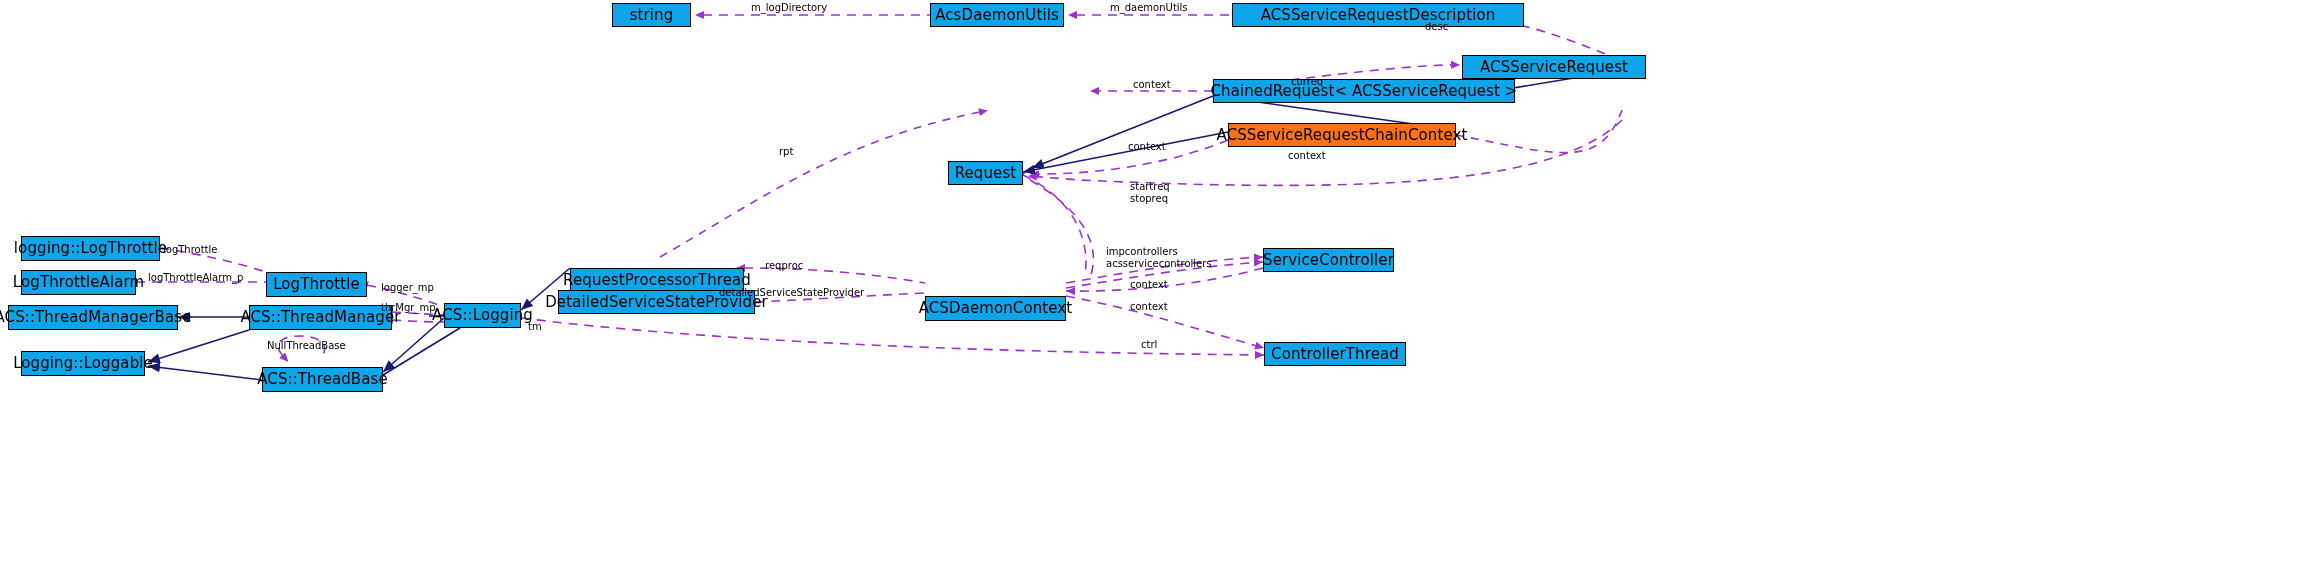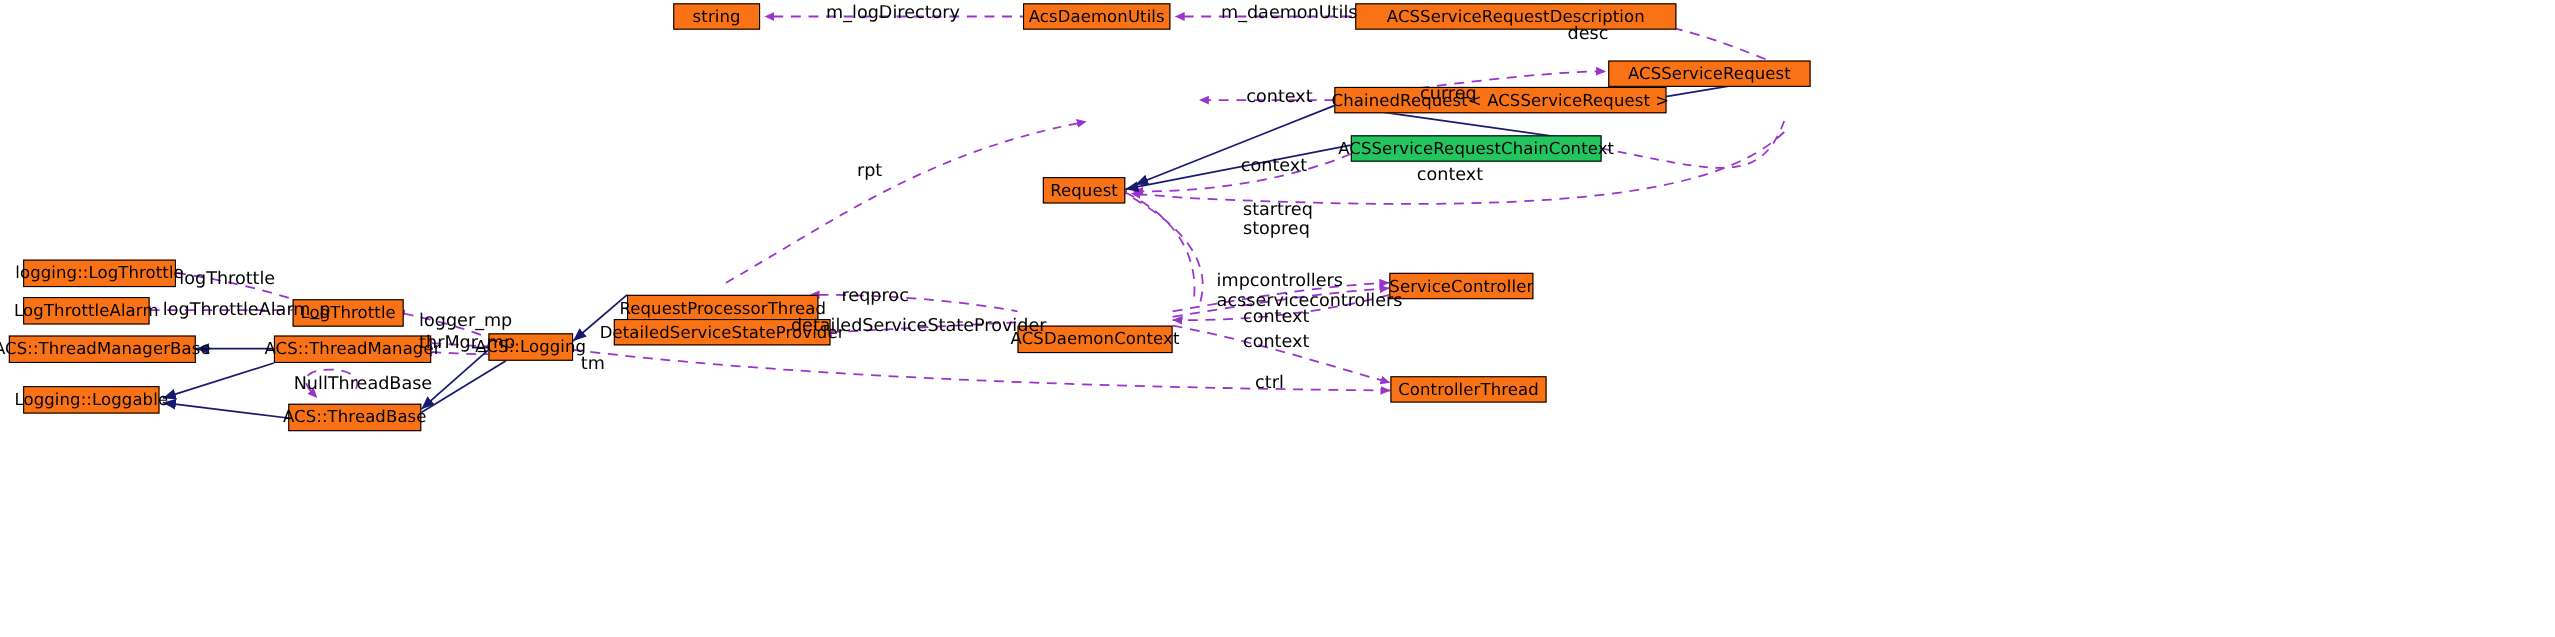"string" .node { background: #f97316 -> #0ea5e9 }
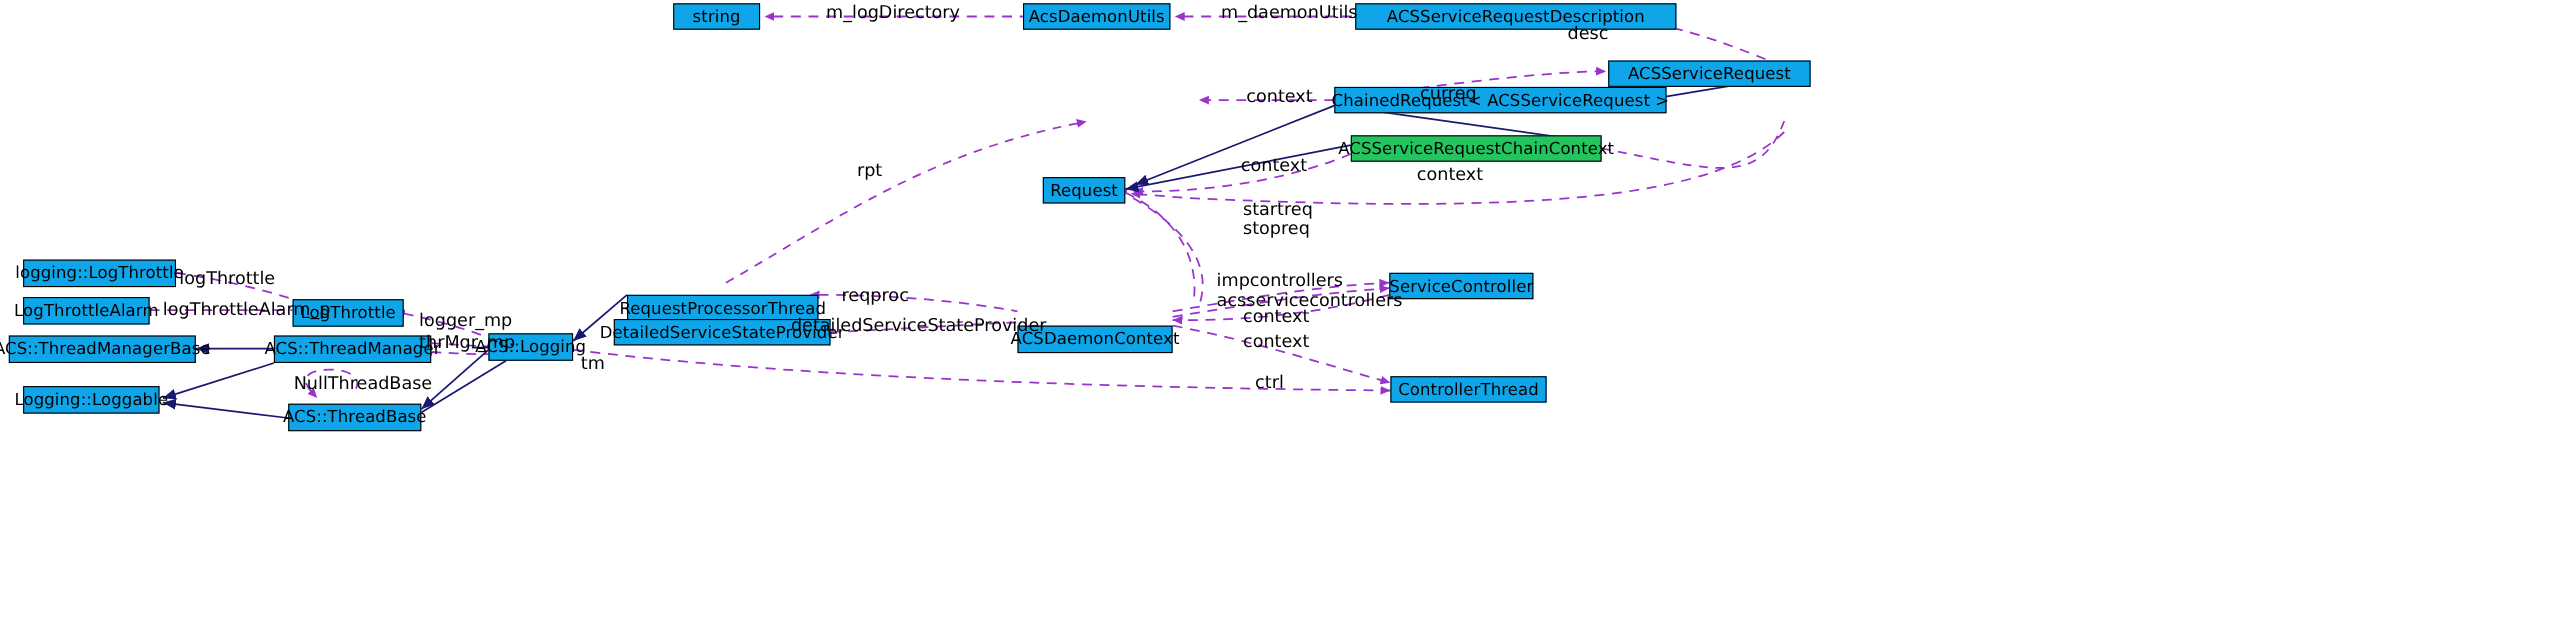"m_logDirectory" .edge-label { font-size: 16px -> 10px }
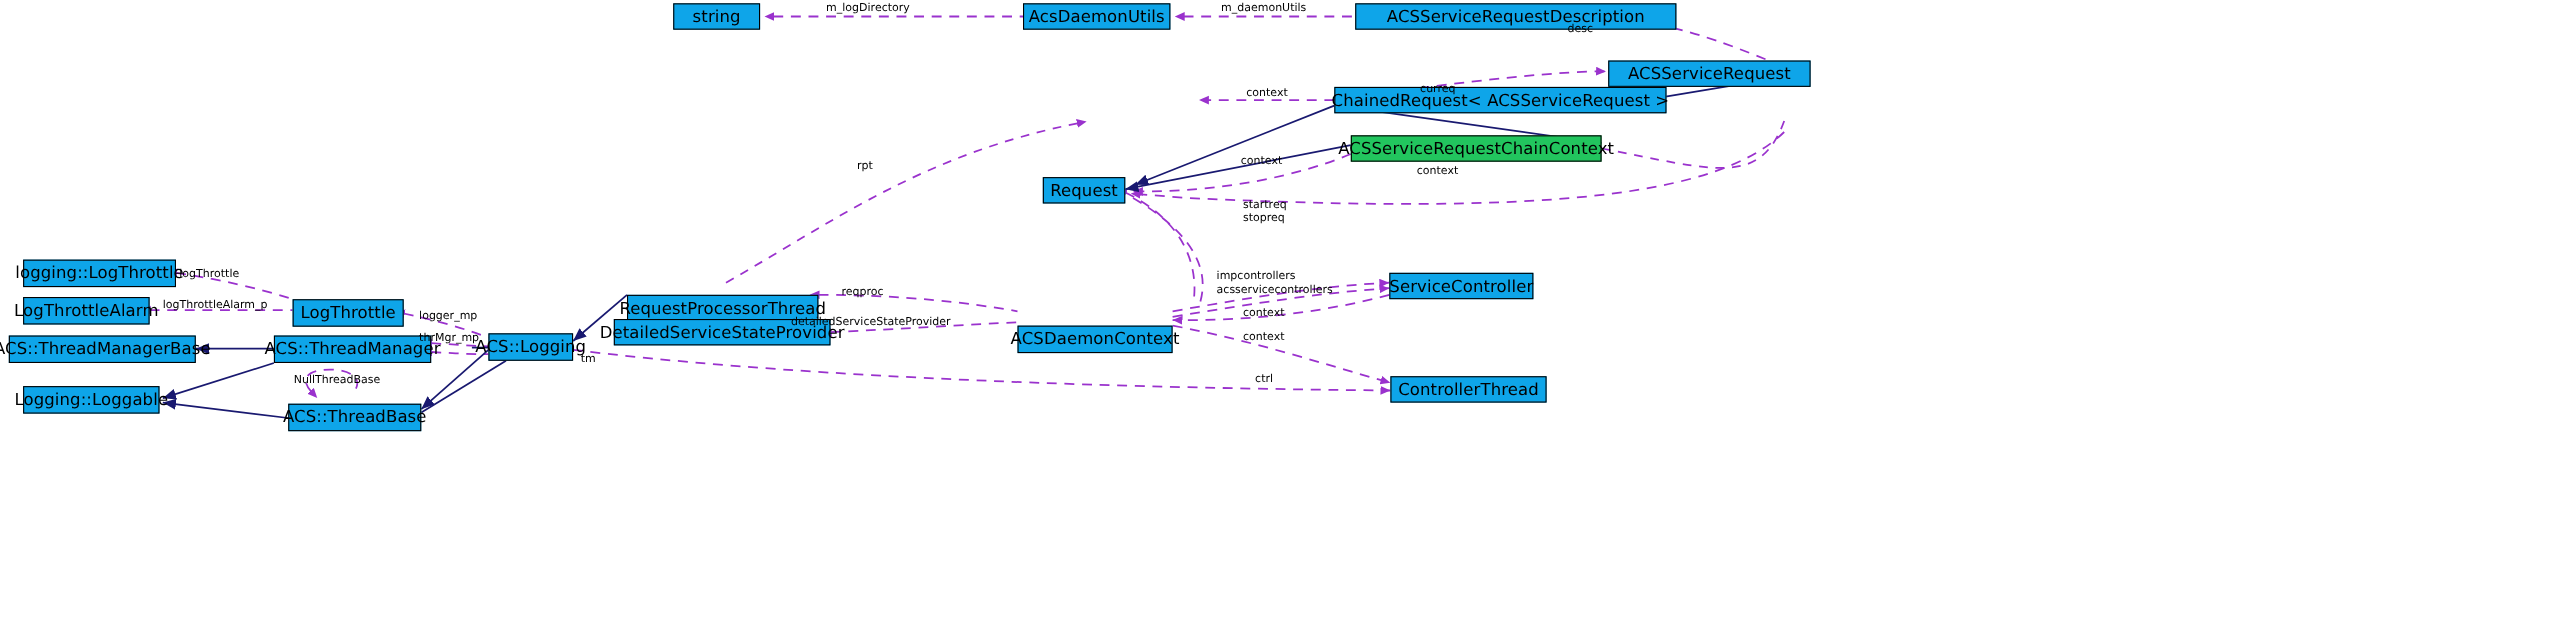"ACSServiceRequestChainContext" .node.highlight { background: #22c55e -> #f97316 }
